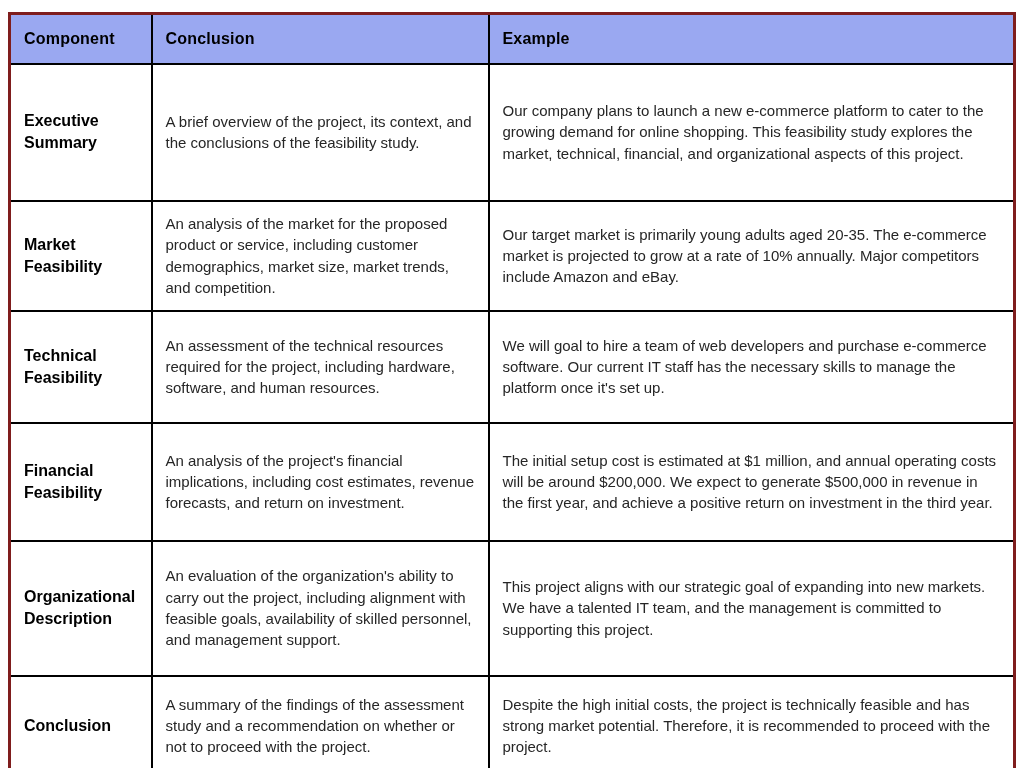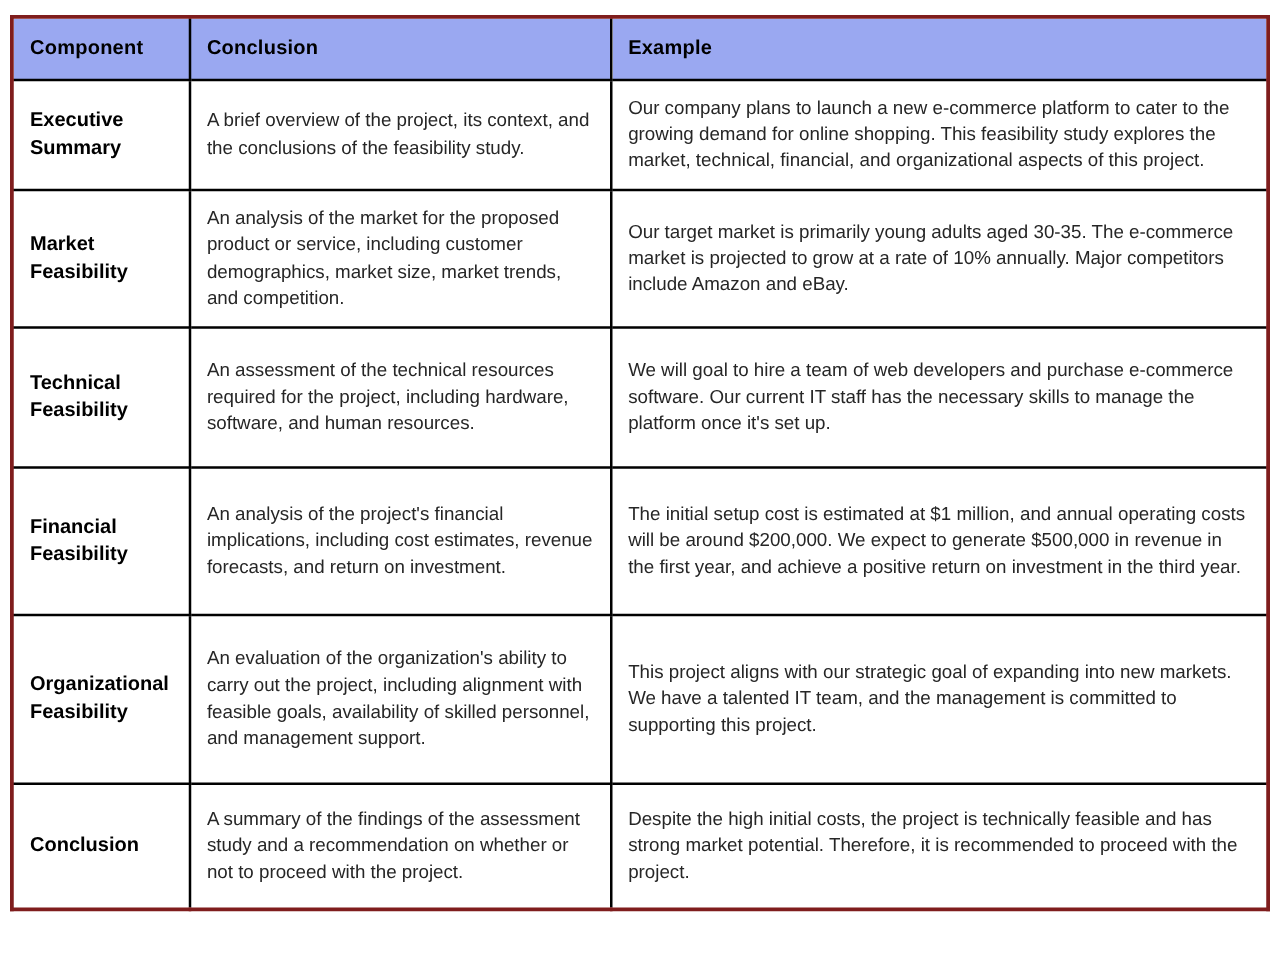"Executive Summary" tbody tr:nth-child(1) { height: 88px -> 137px }
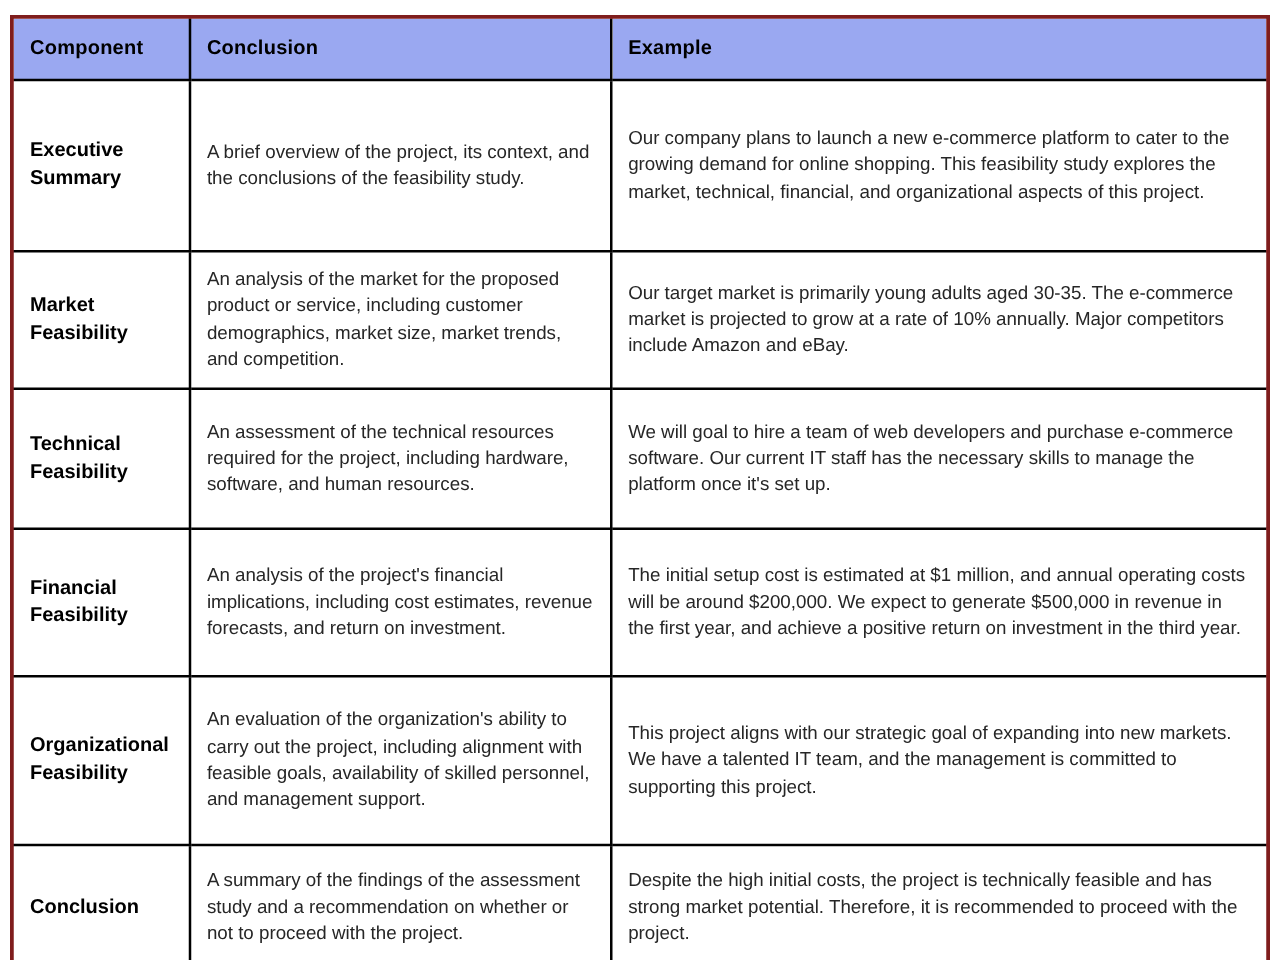"Our target market is primarily" td { text: 30-35 -> 20-35 }
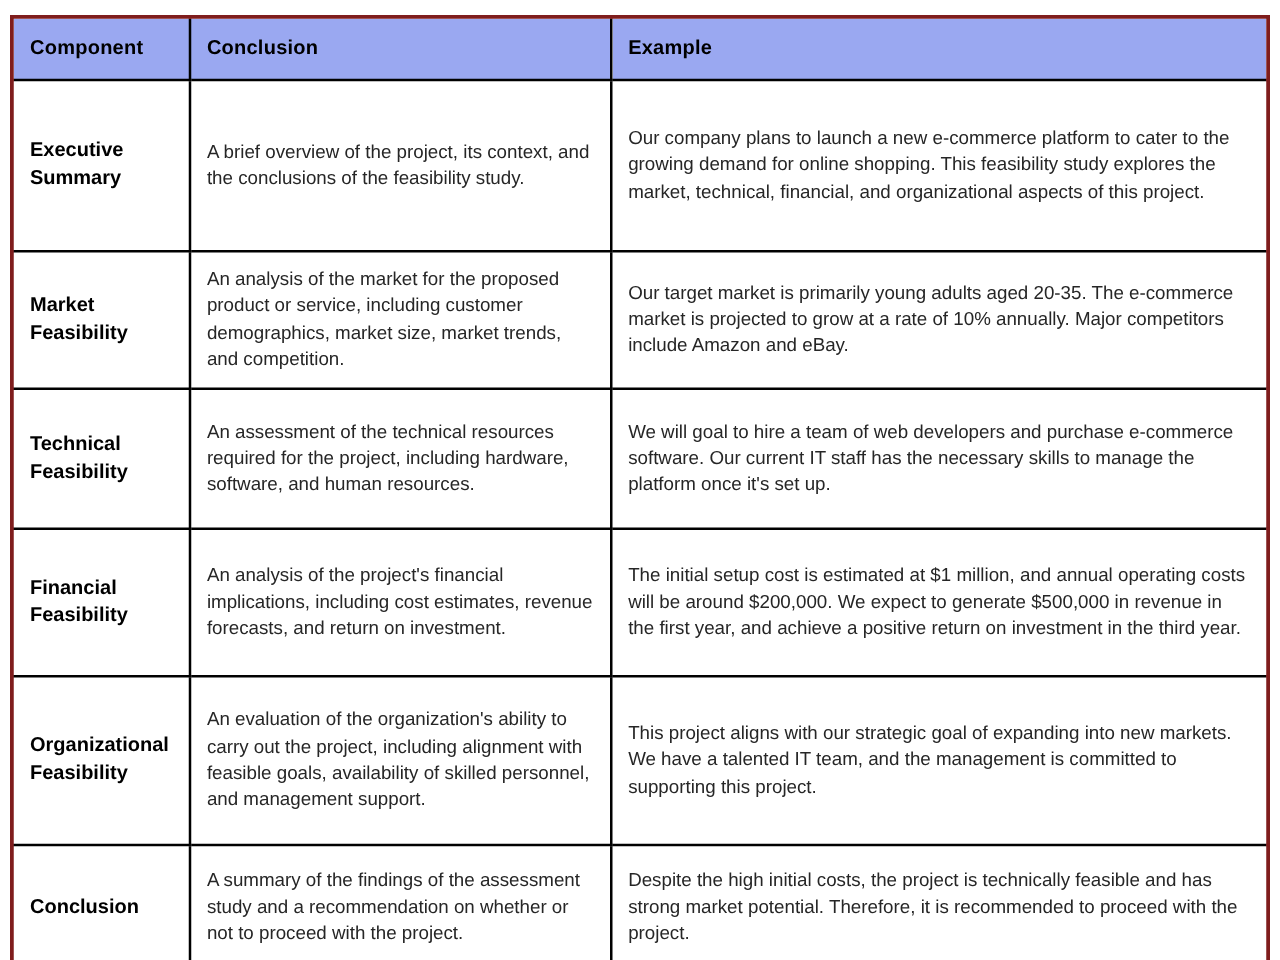"Organizational Feasibility" td.component-cell { text: Feasibility -> Description }
